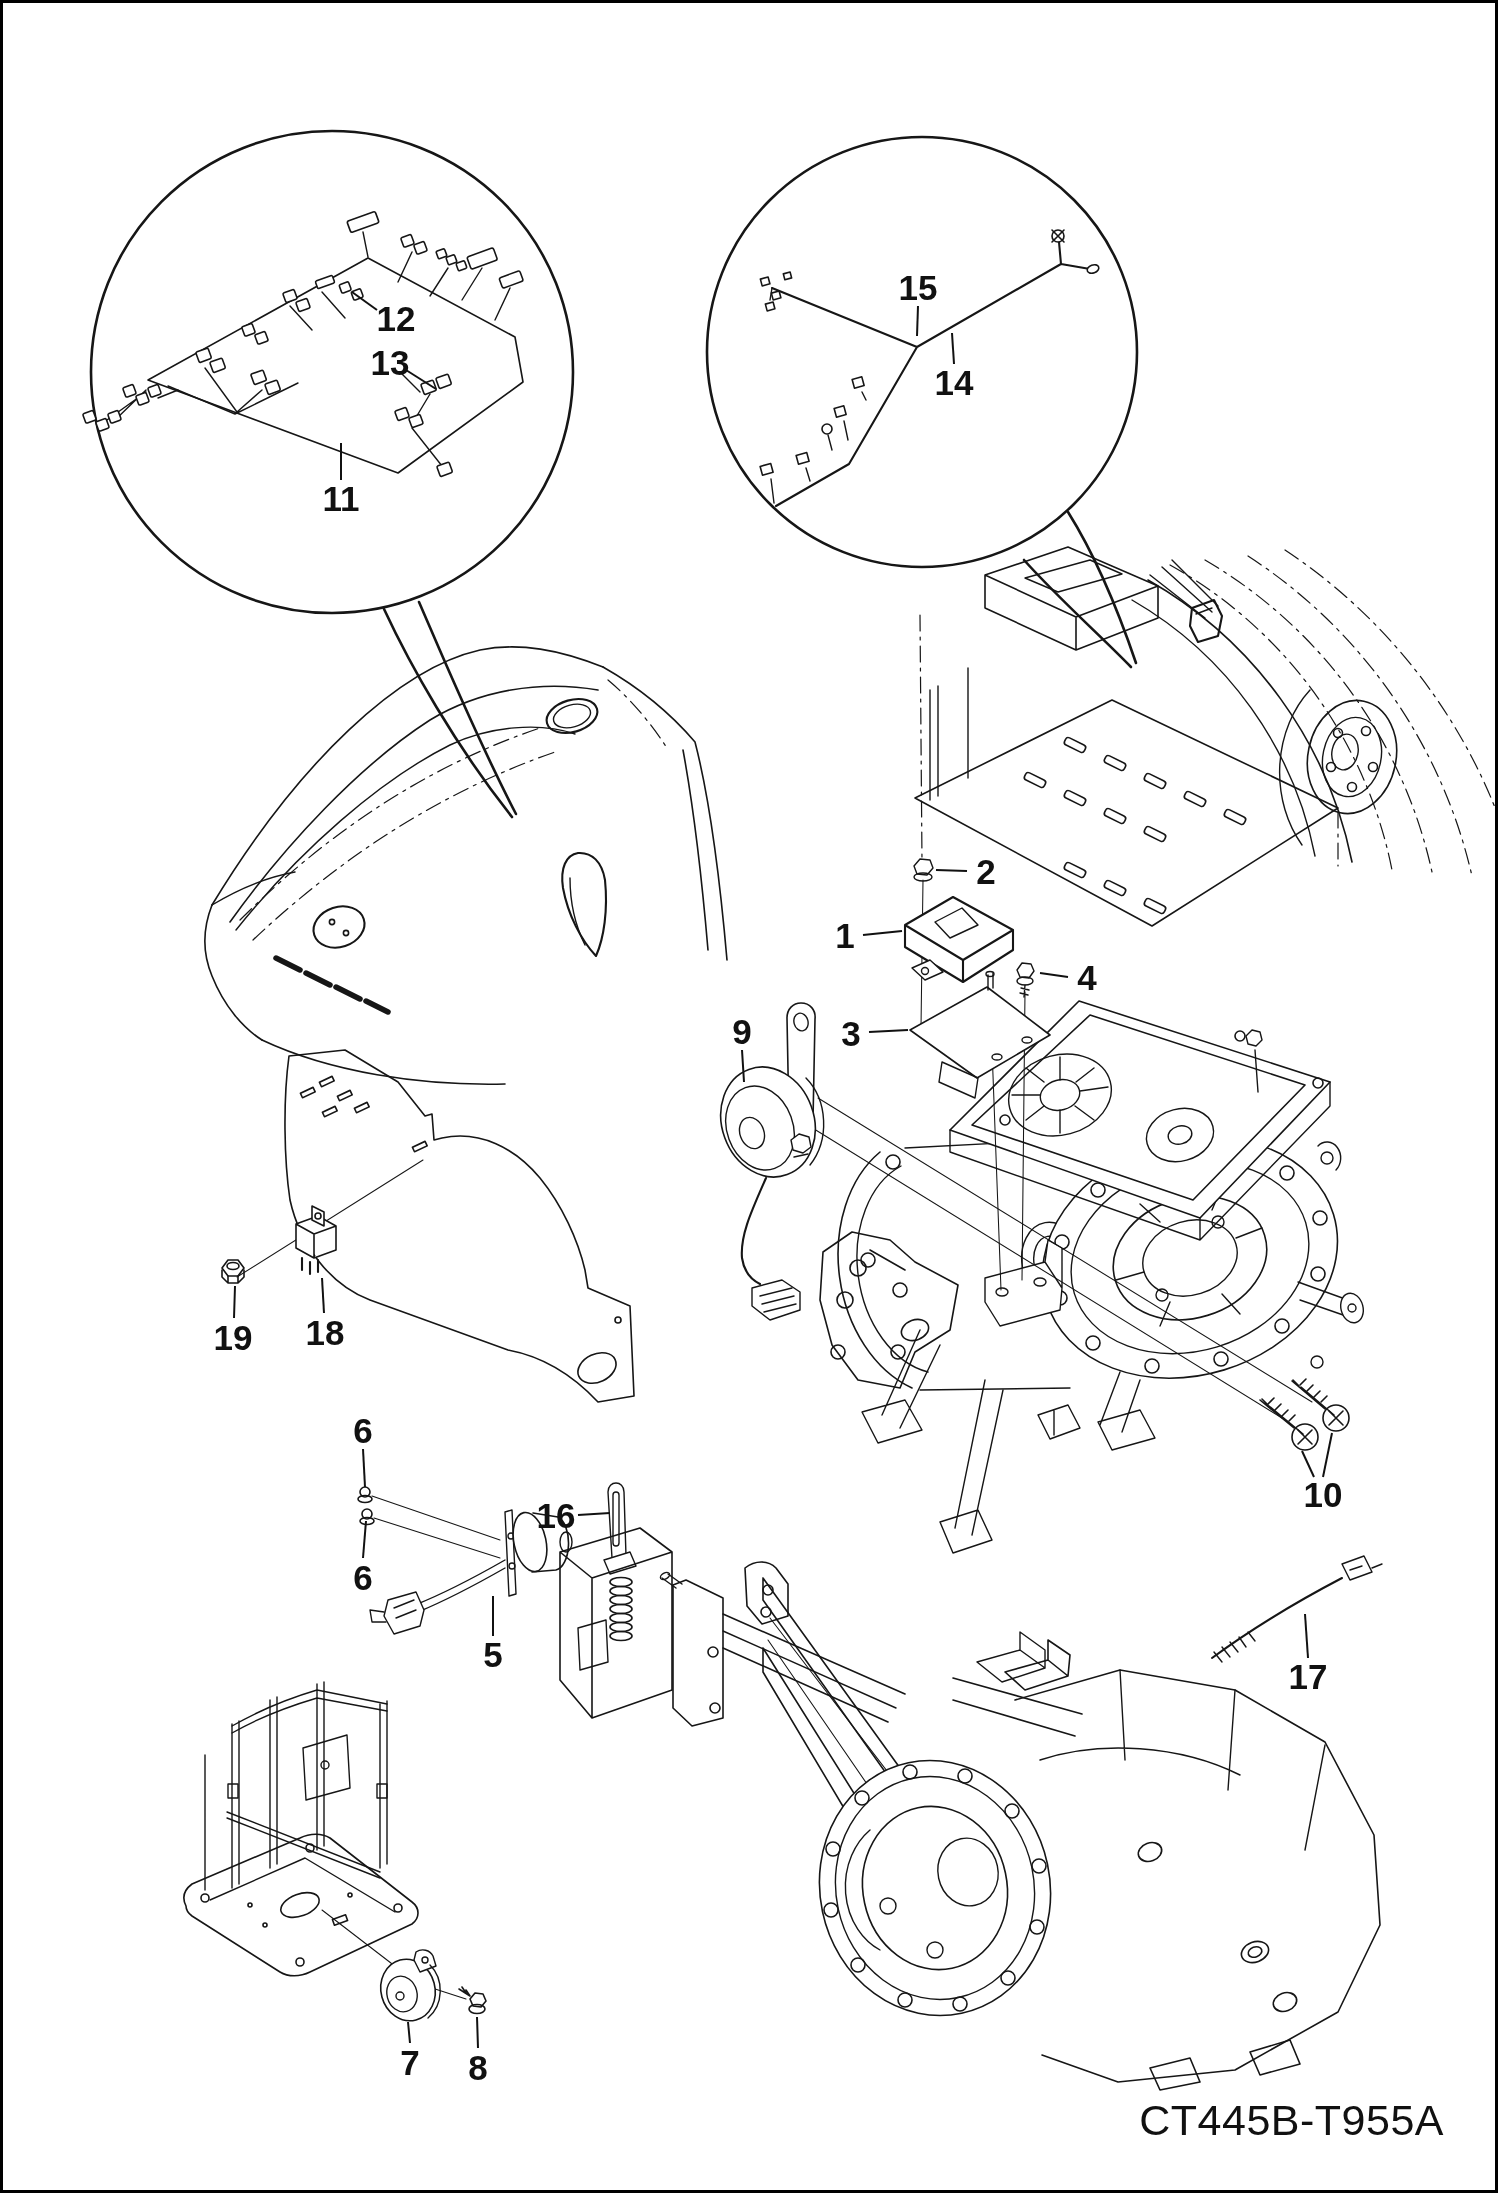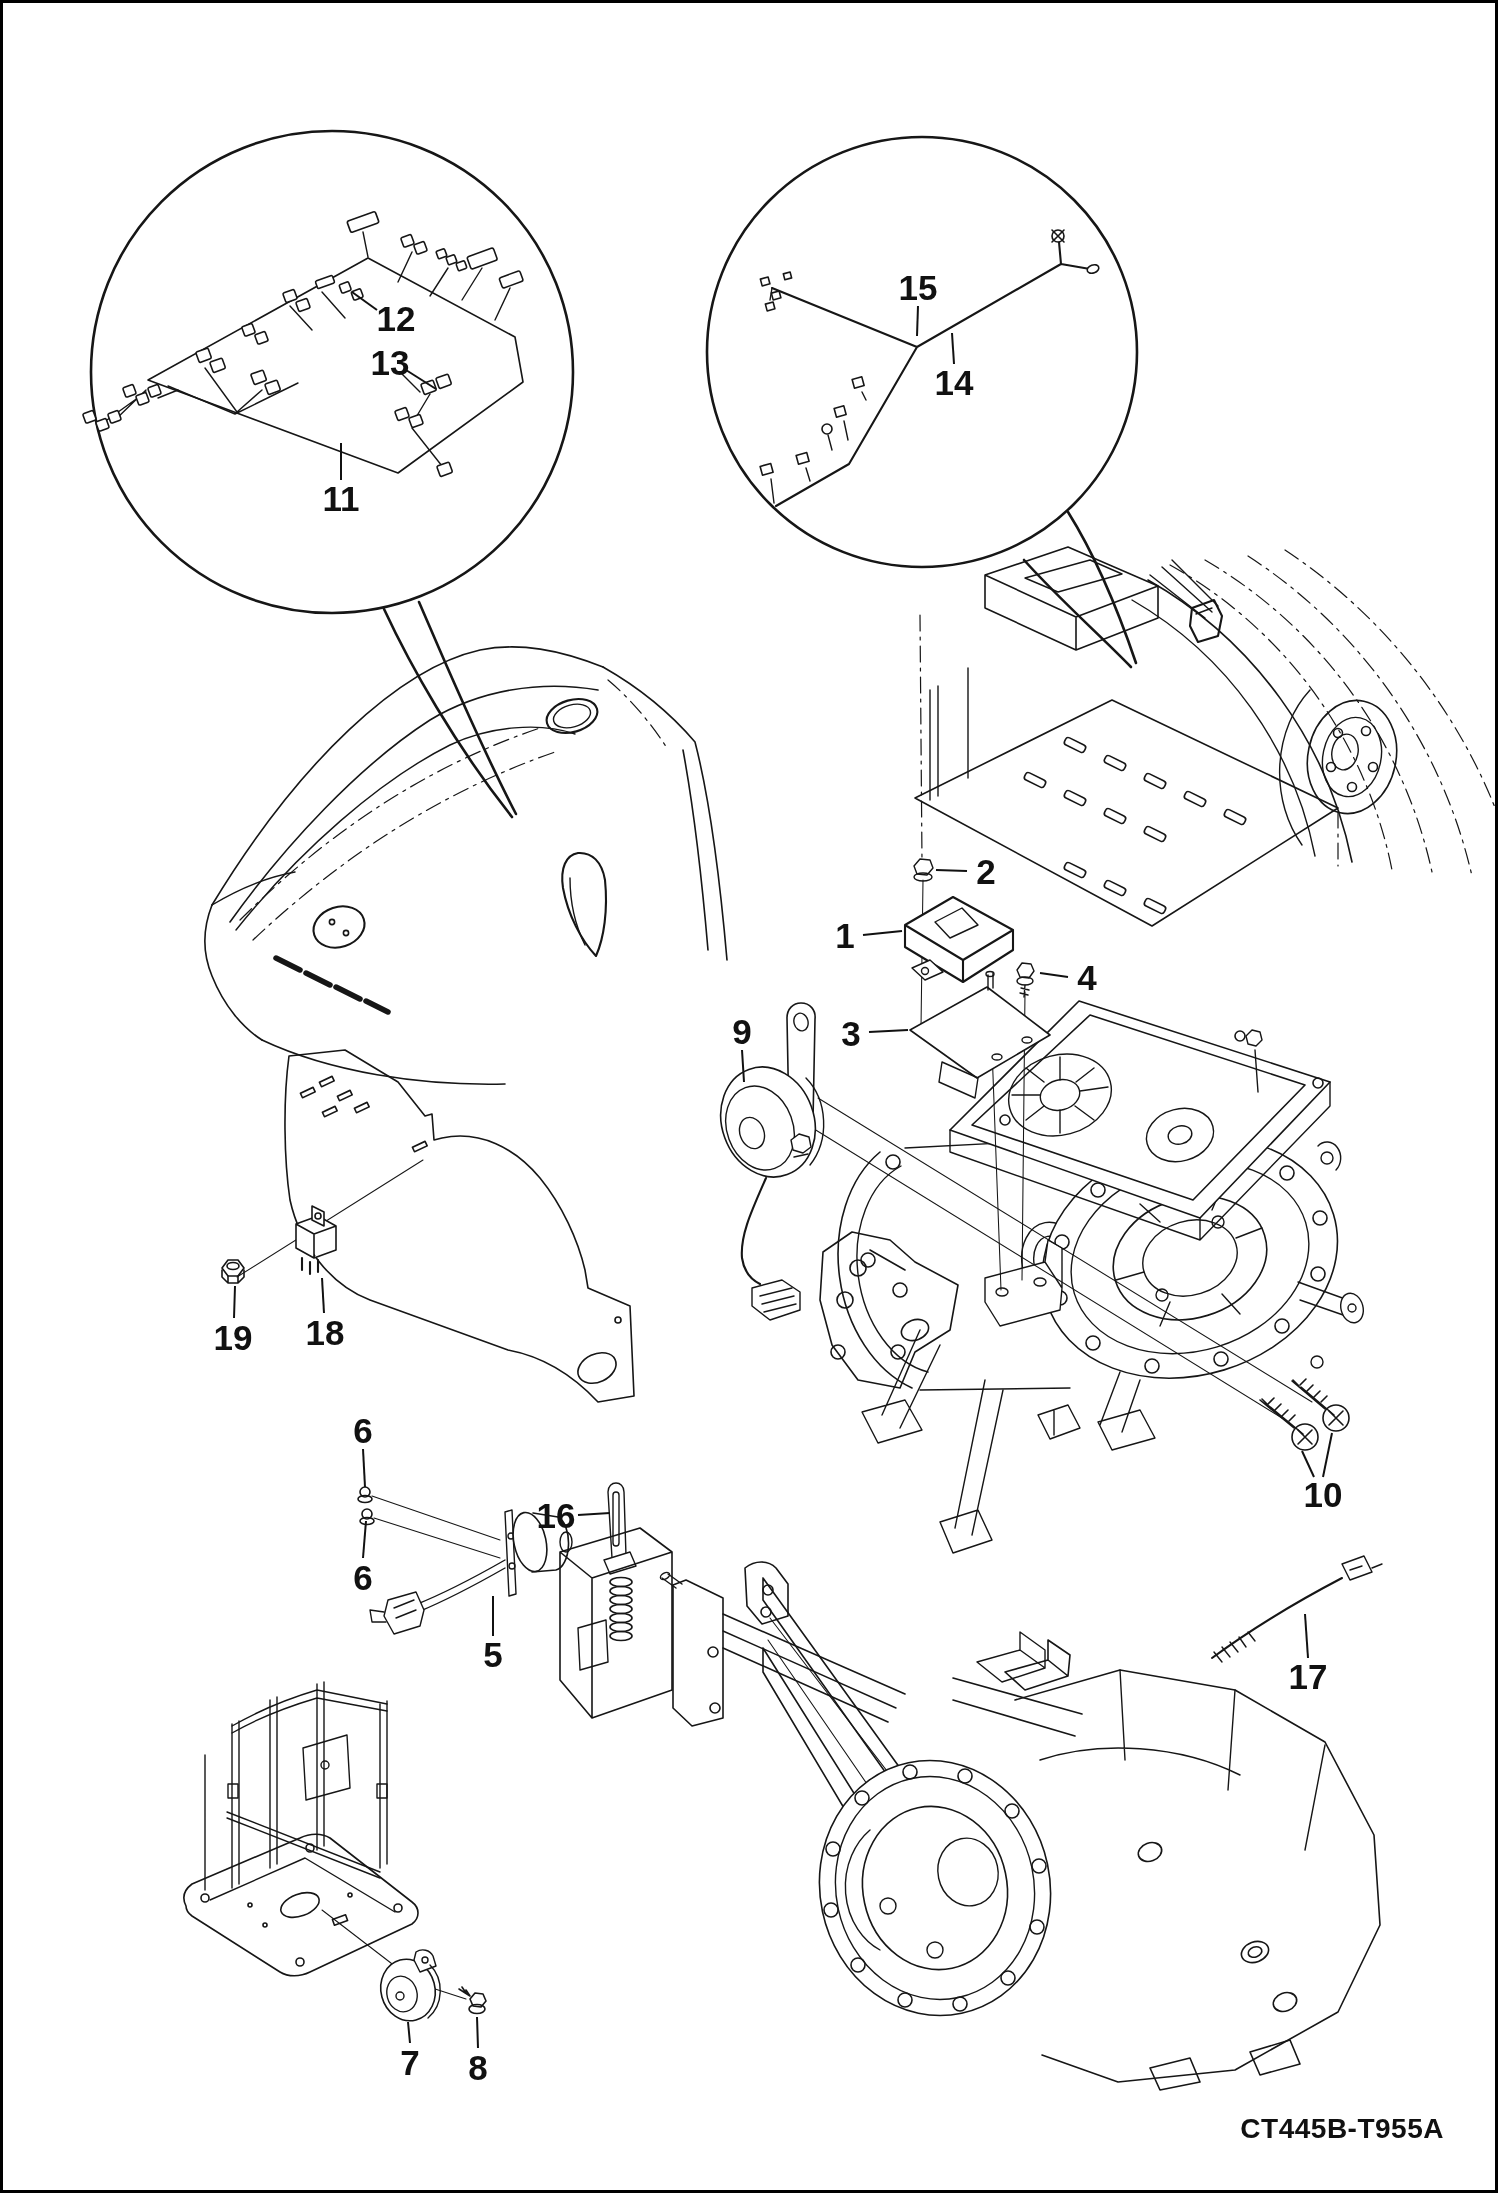"CT445B-T955A" .figure-code { font-size: 28px -> 43px; font-weight: 700 -> 400 }
